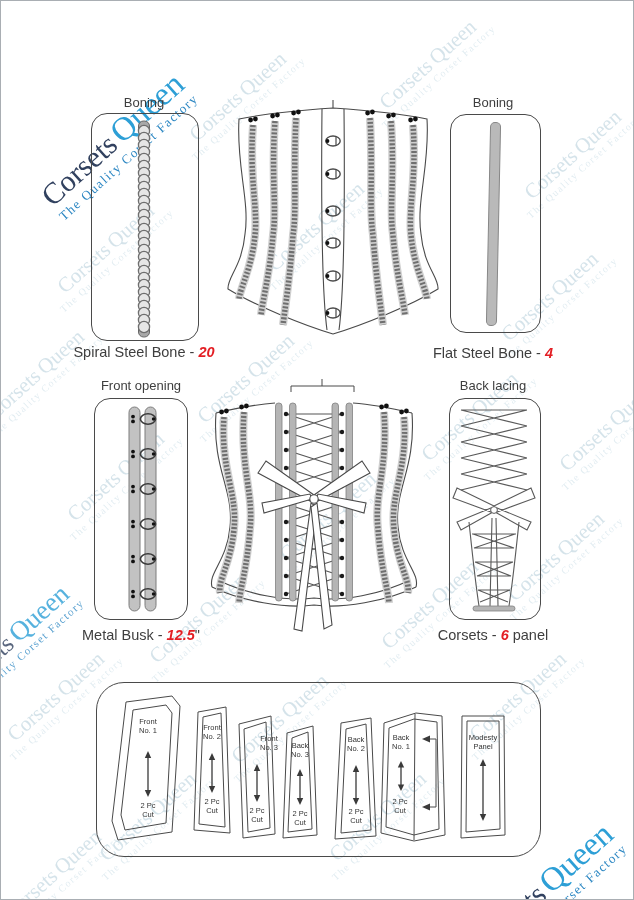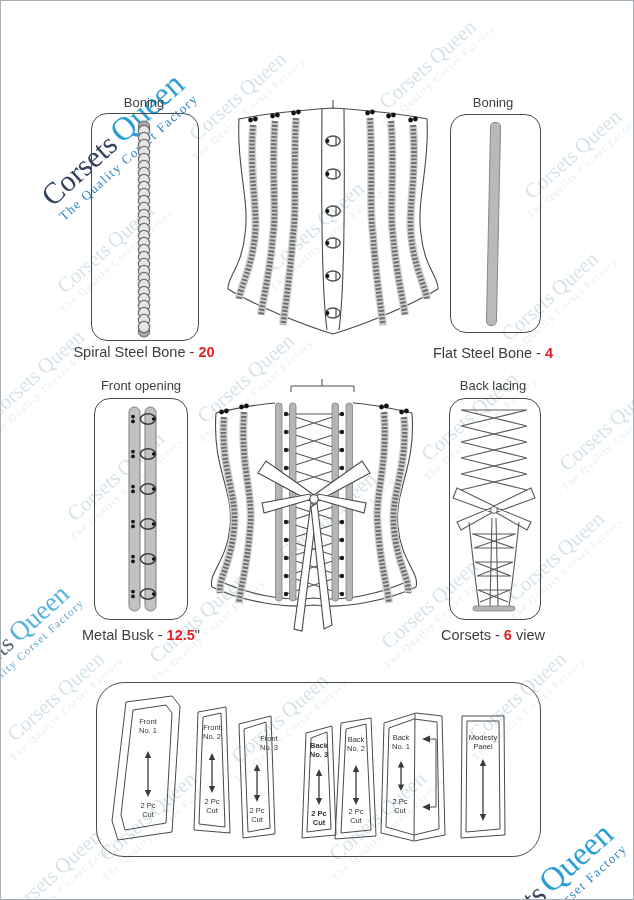"20" .cap .red { font-style: none -> italic }
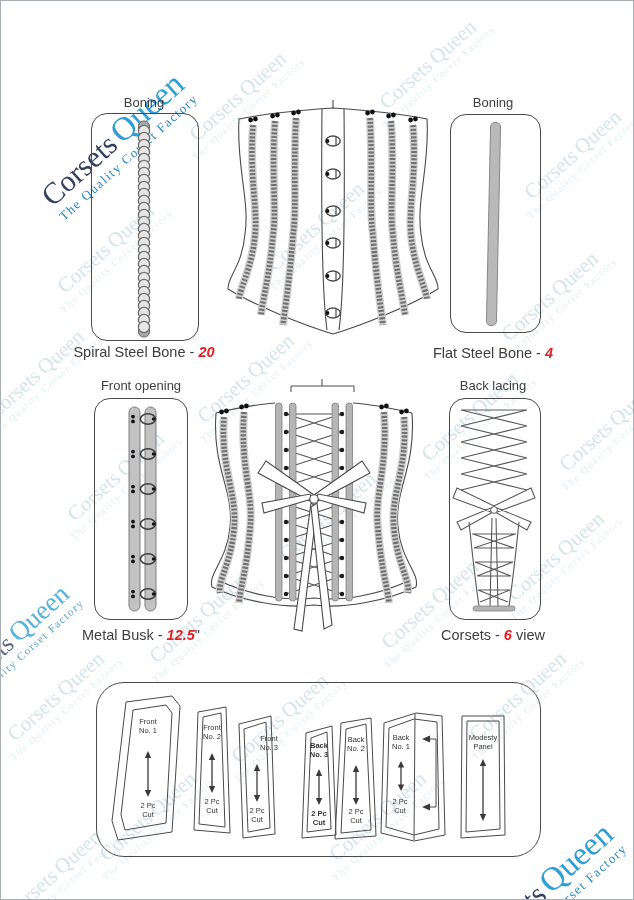"view" span { text: view -> panel }
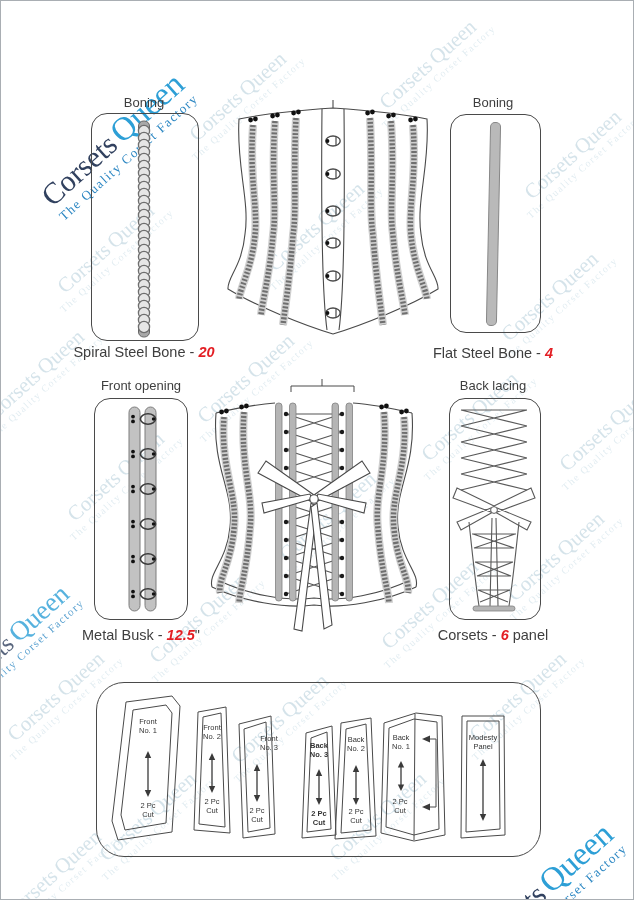"Back No. 3" div.piece { font-weight: bold -> none; left: 299px -> 280px }
